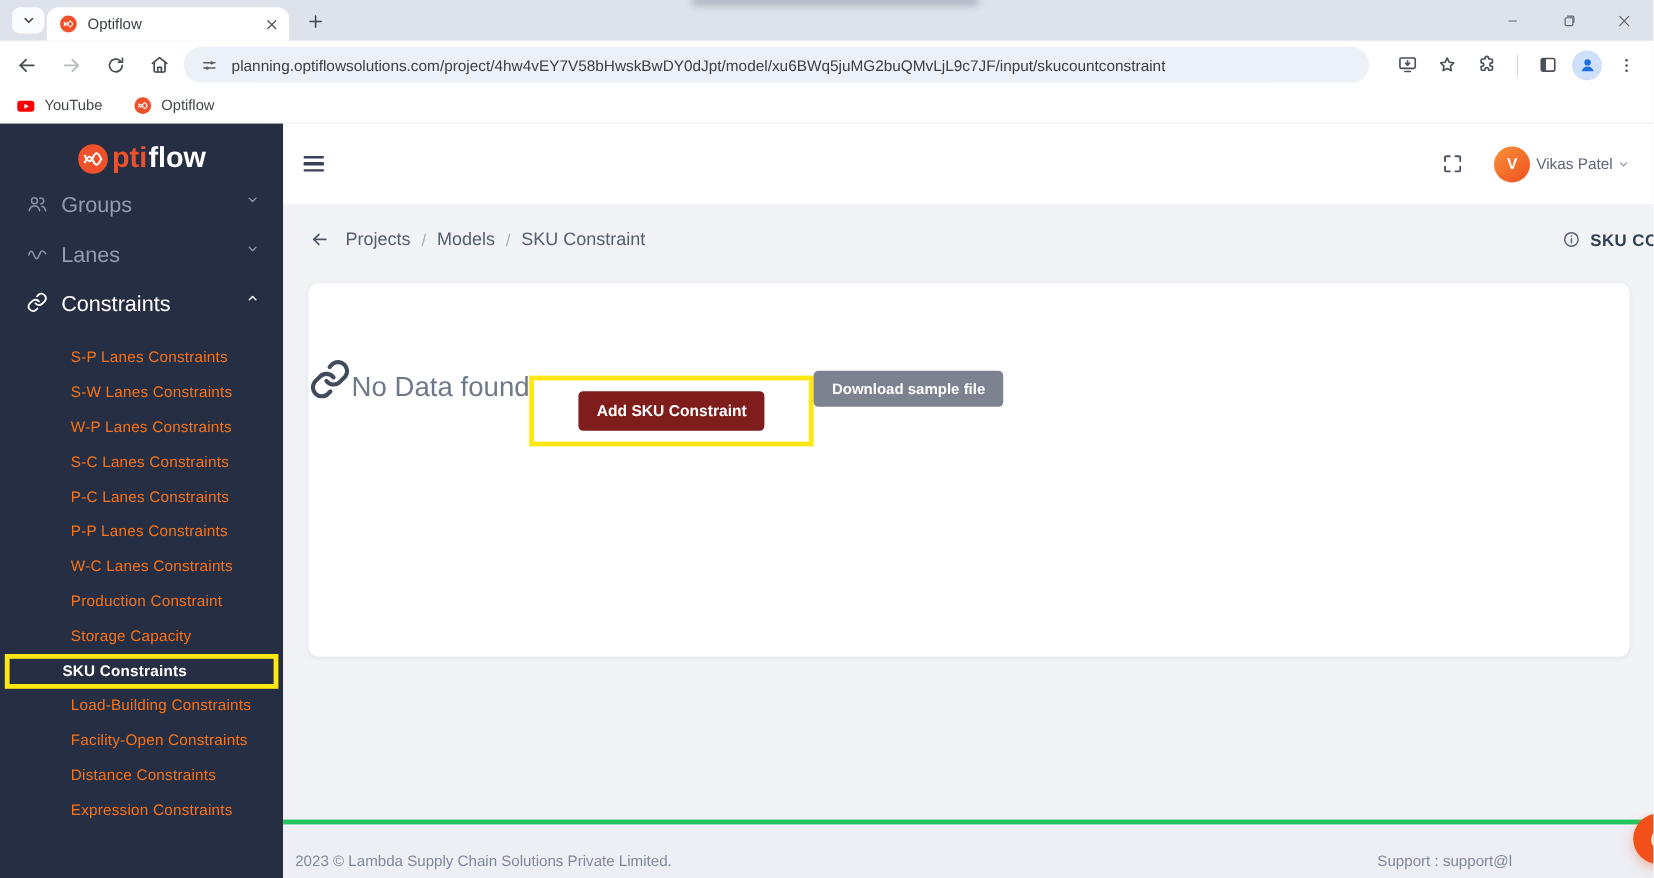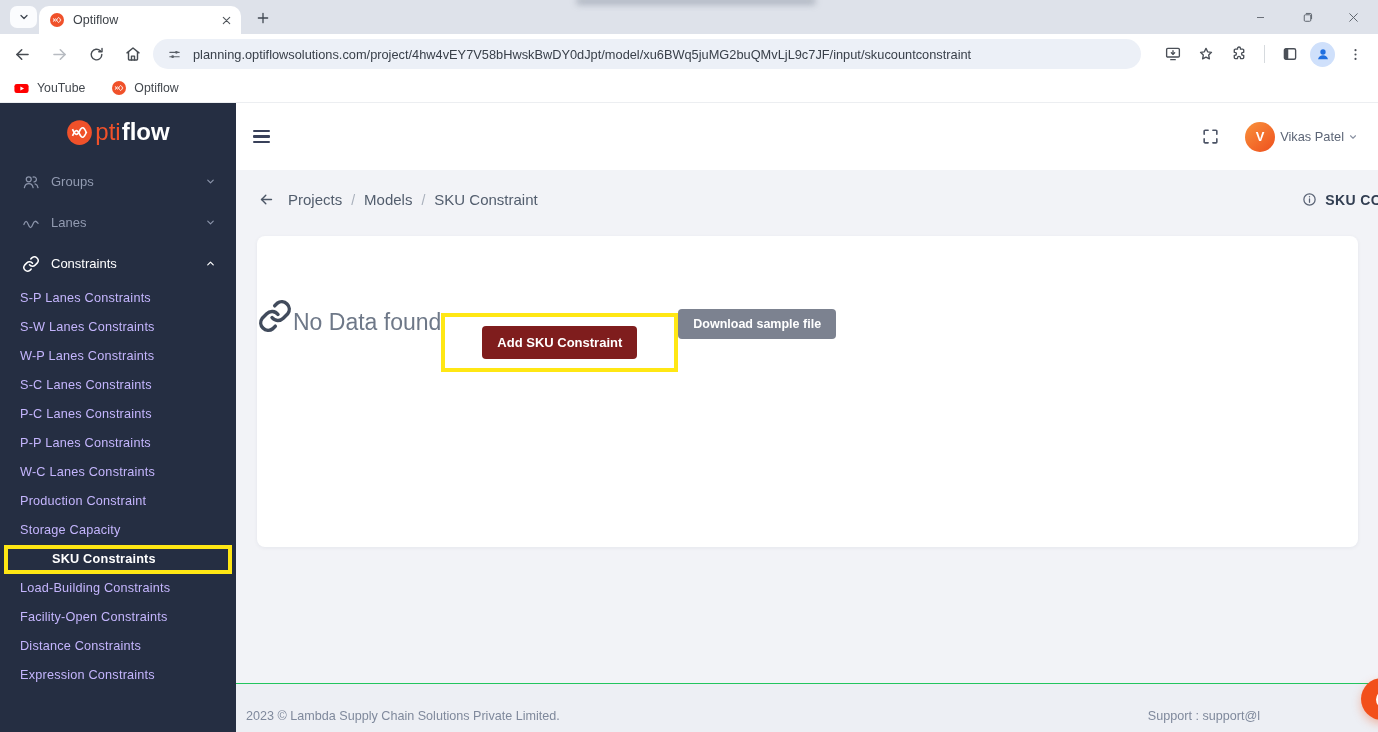"pti" .logo-orange { font-weight: 400 -> 700 }
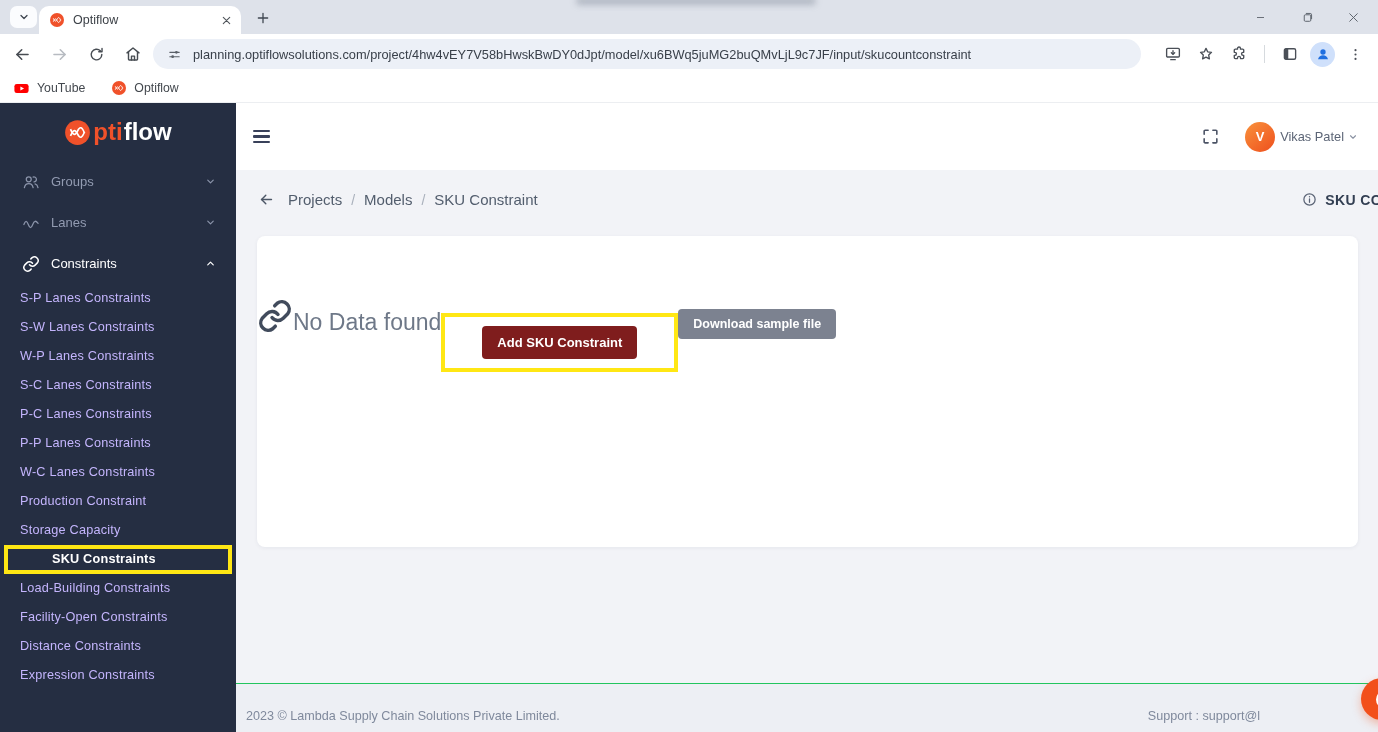"Groups" .navrow { align-items: center -> flex-start; font-size: 13px -> 18px }
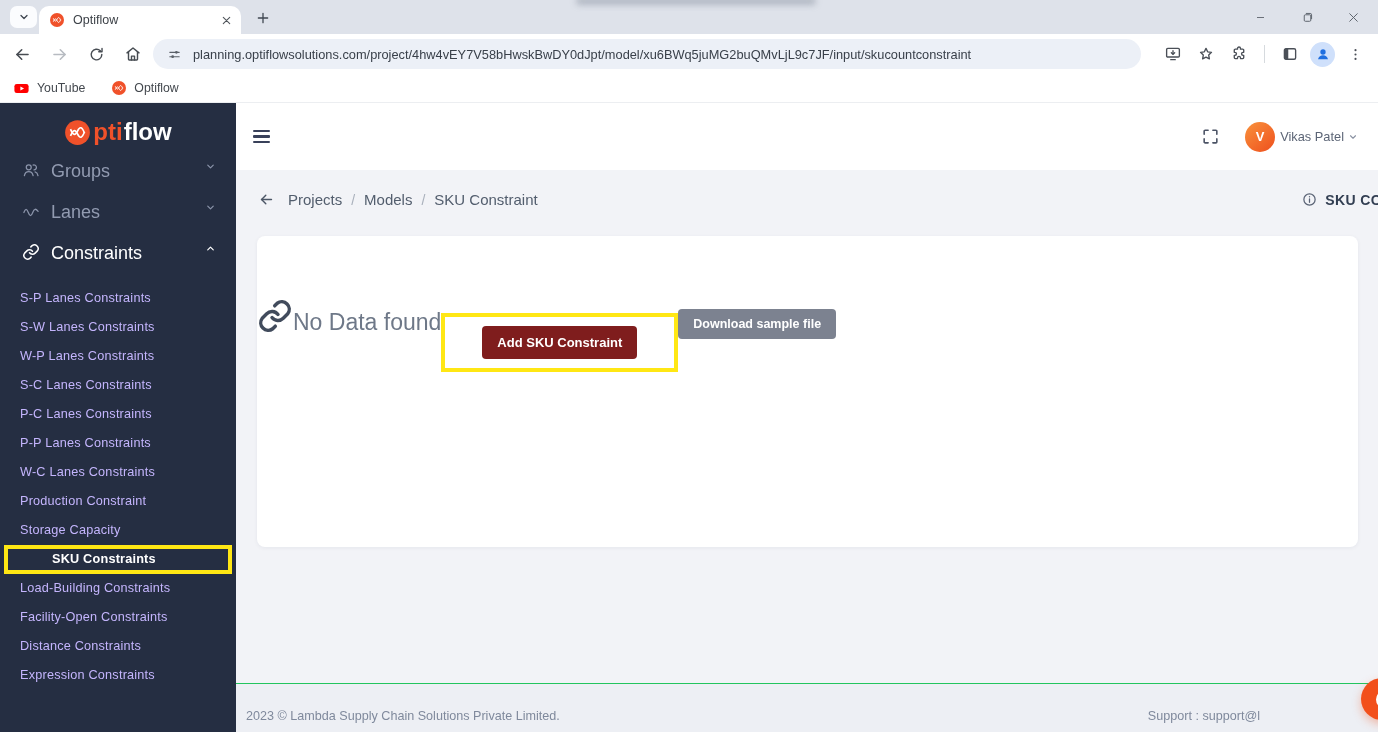"S-P Lanes Constraints" .subitem { color: #c4b5fd -> #f97316; padding-left: 20px -> 59px }
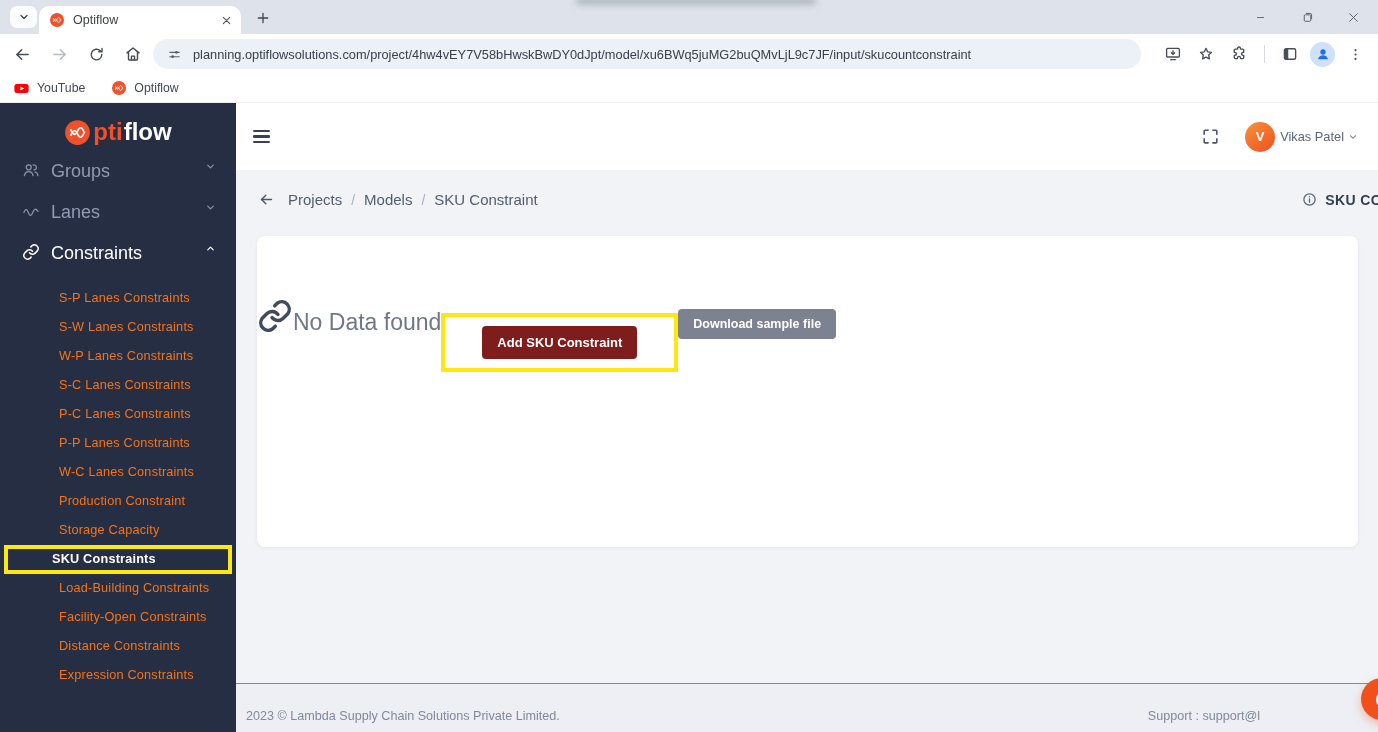"2023 © Lambda Supply Chain" .footer { border-top: 1px solid #22c55e -> 4px solid #22c55e }
